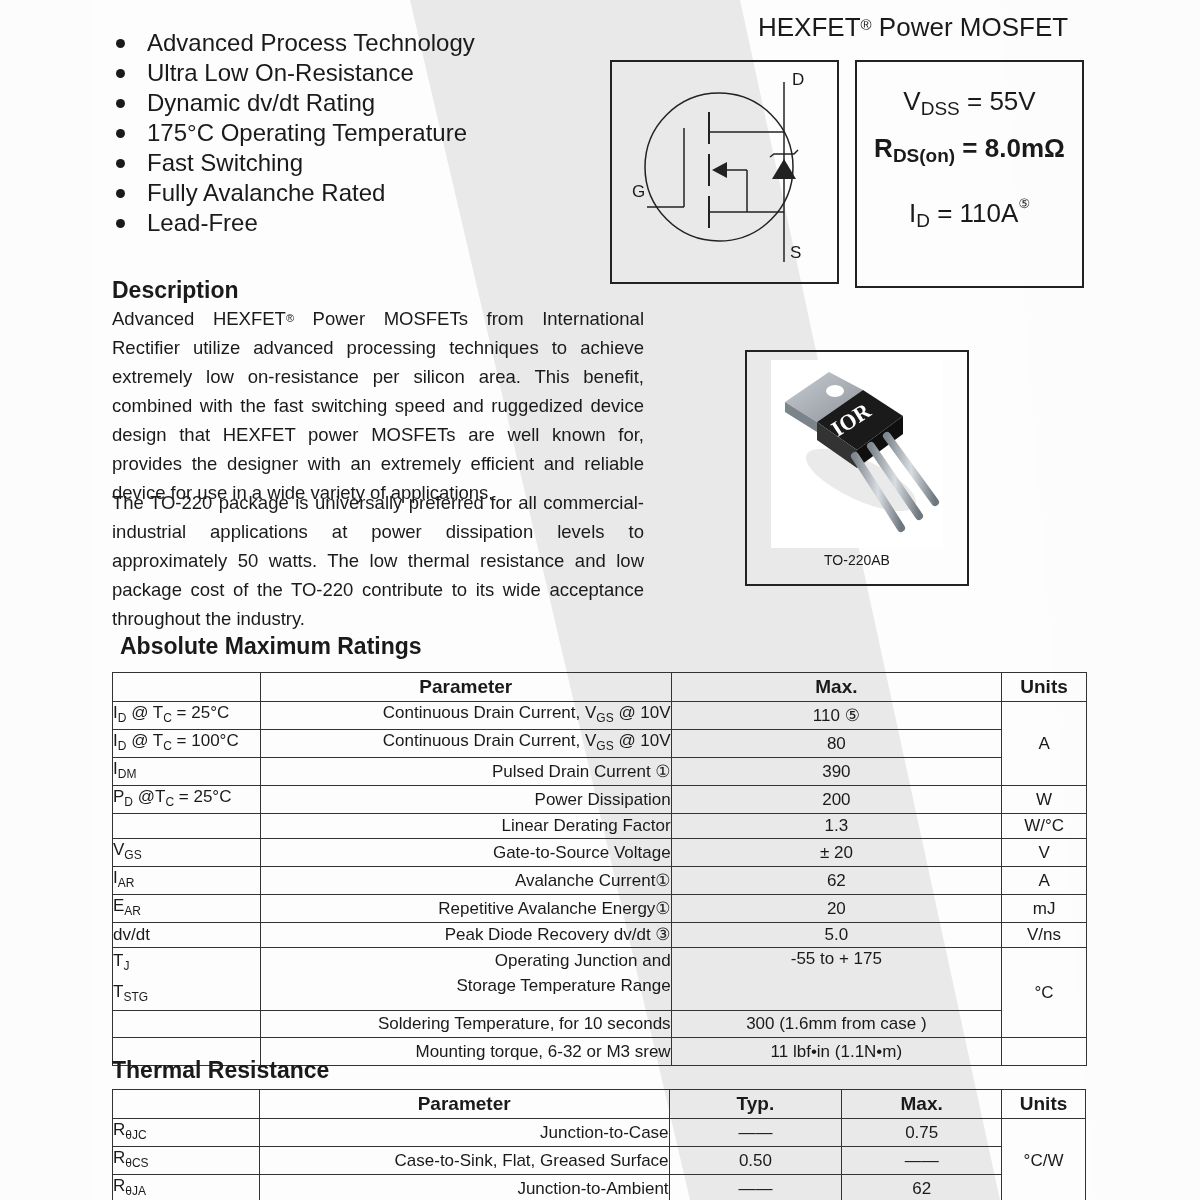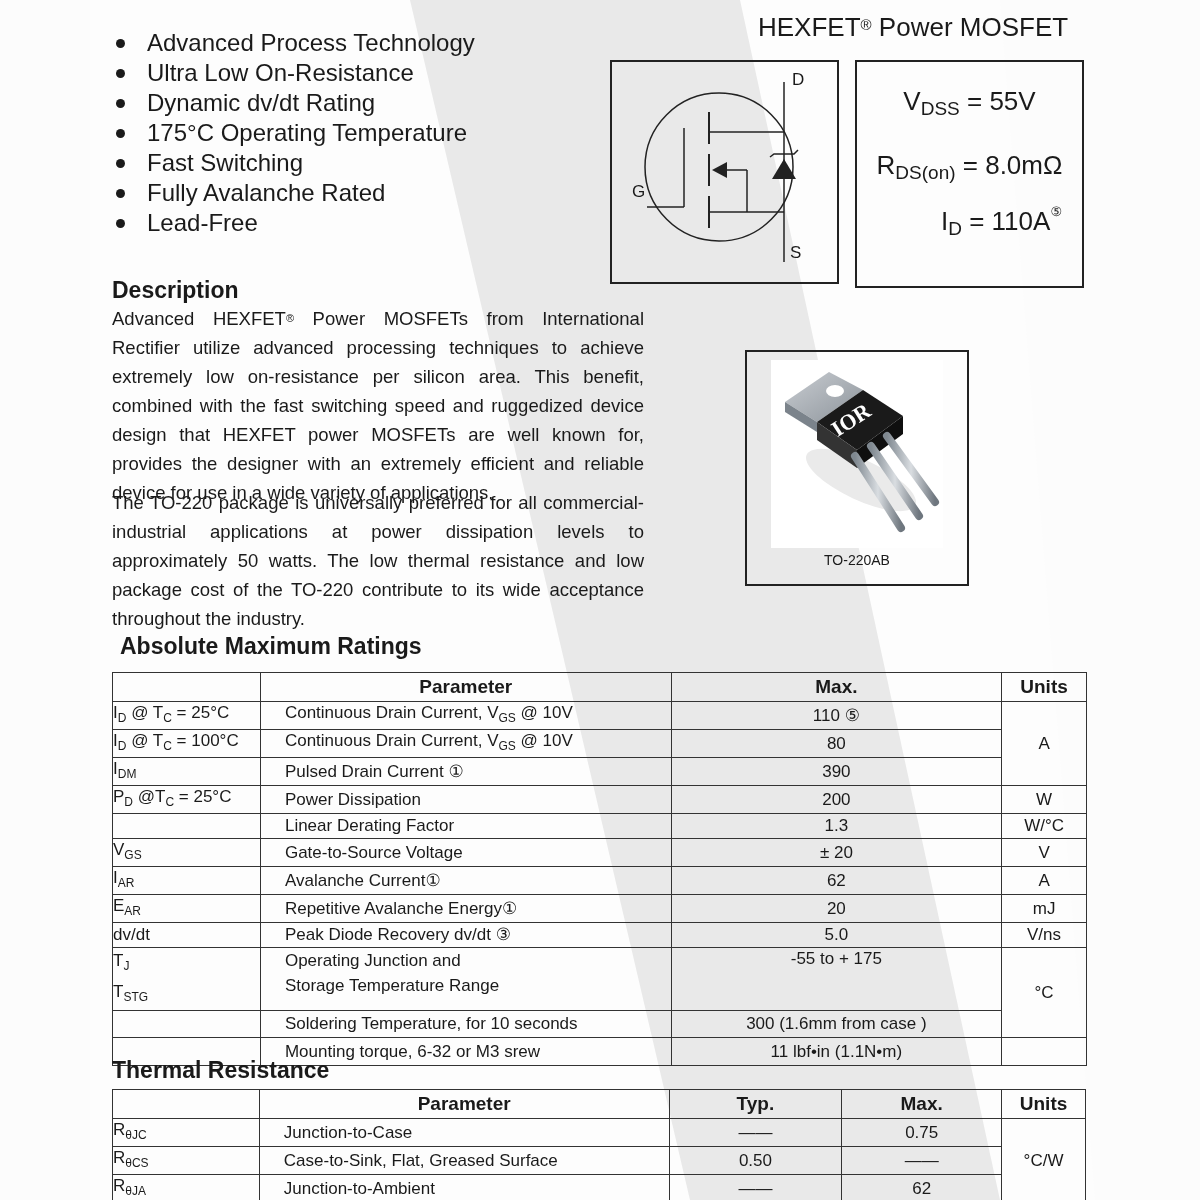"RDS(on) = 8.0mΩ" div.spec-line { font-weight: none -> bold; top: 88px -> 71px }
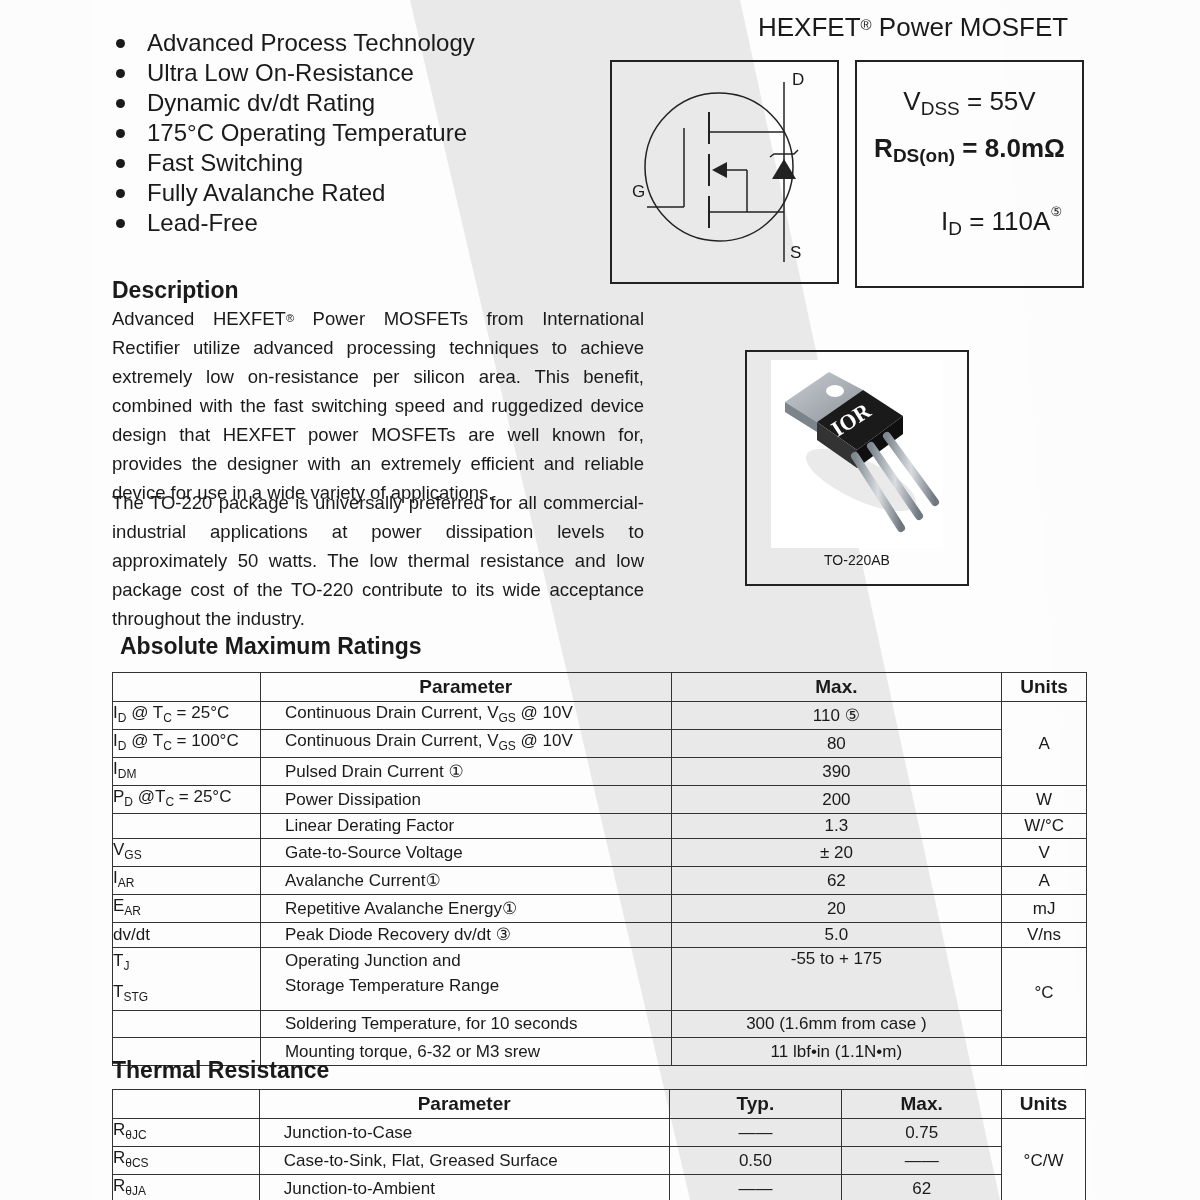"ID = 110A⑤" div.spec-line { padding-left: 32px -> none; top: 144px -> 136px }
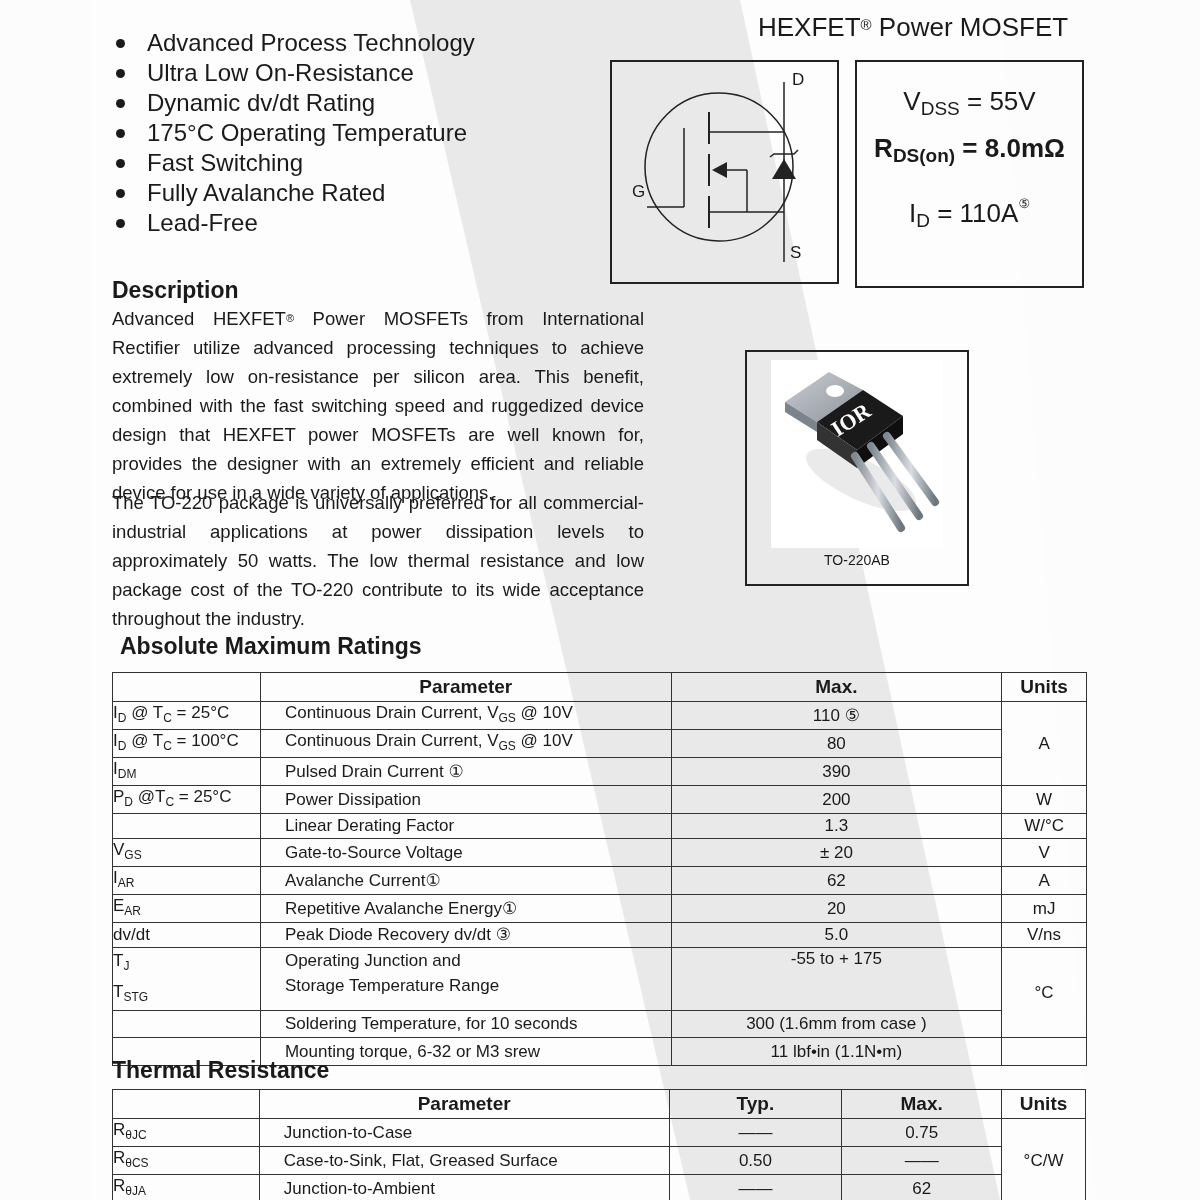"Continuous Drain Current, VGS @" table.t .par { text-align: left -> right }
